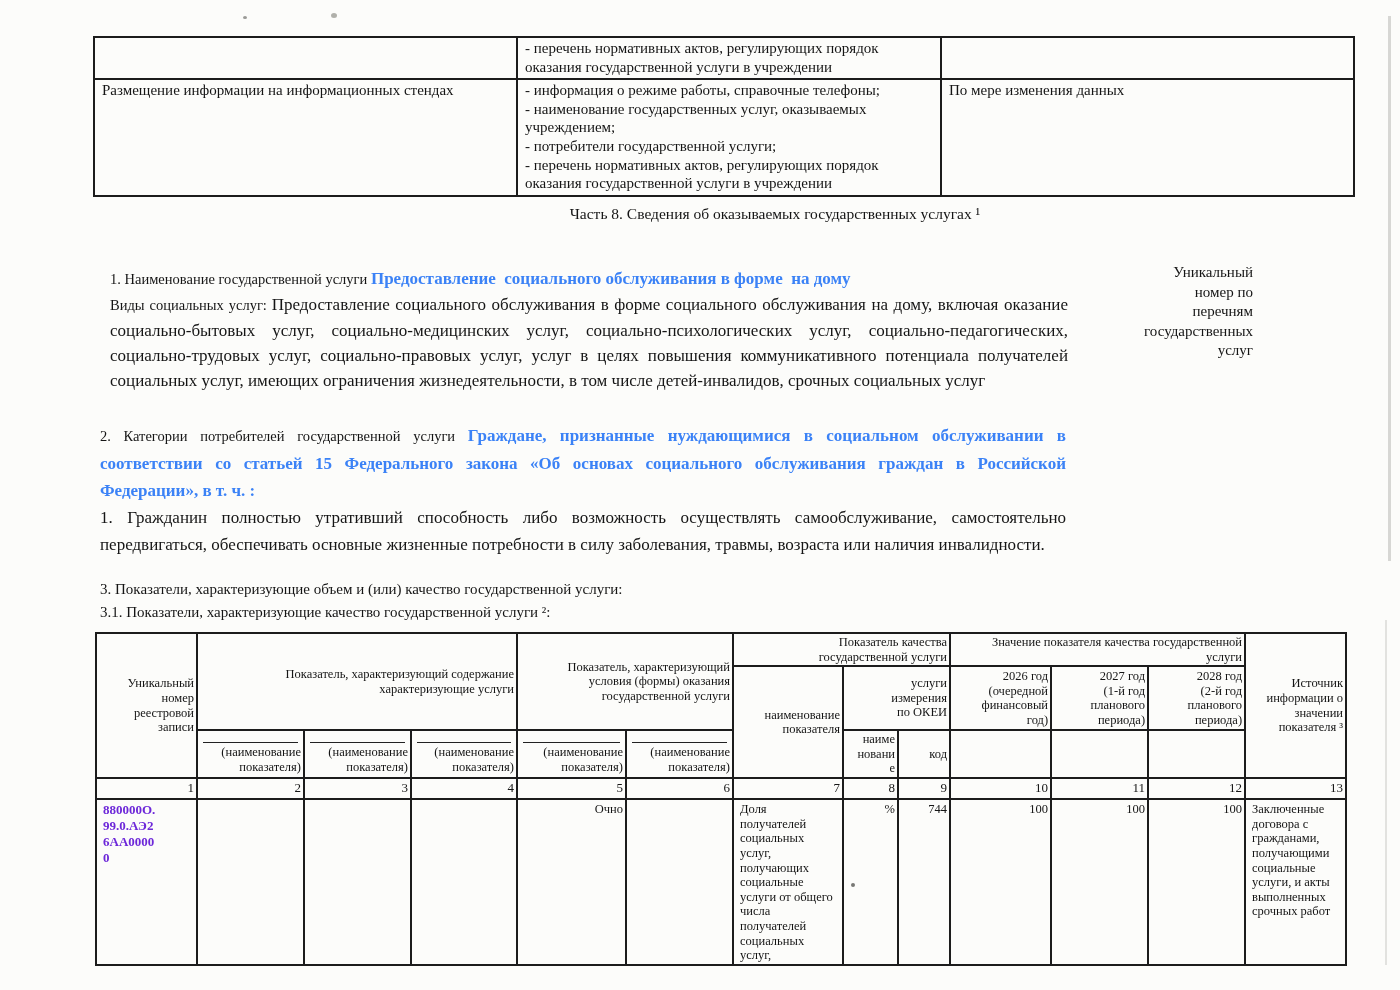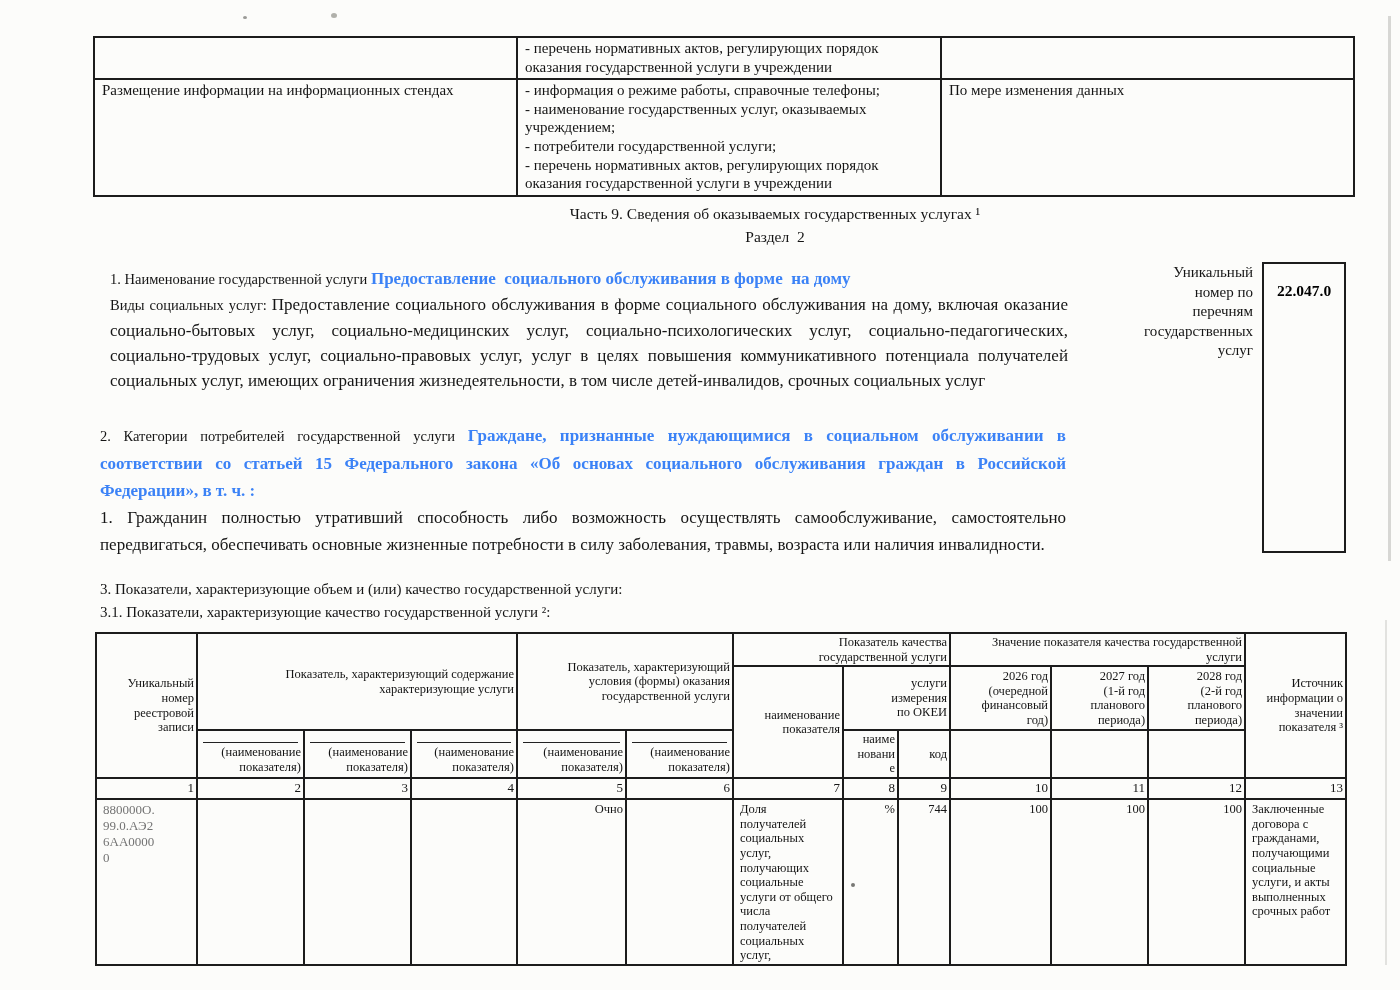"Часть 9. Сведения об оказываемых" div { text: 9 -> 8 }
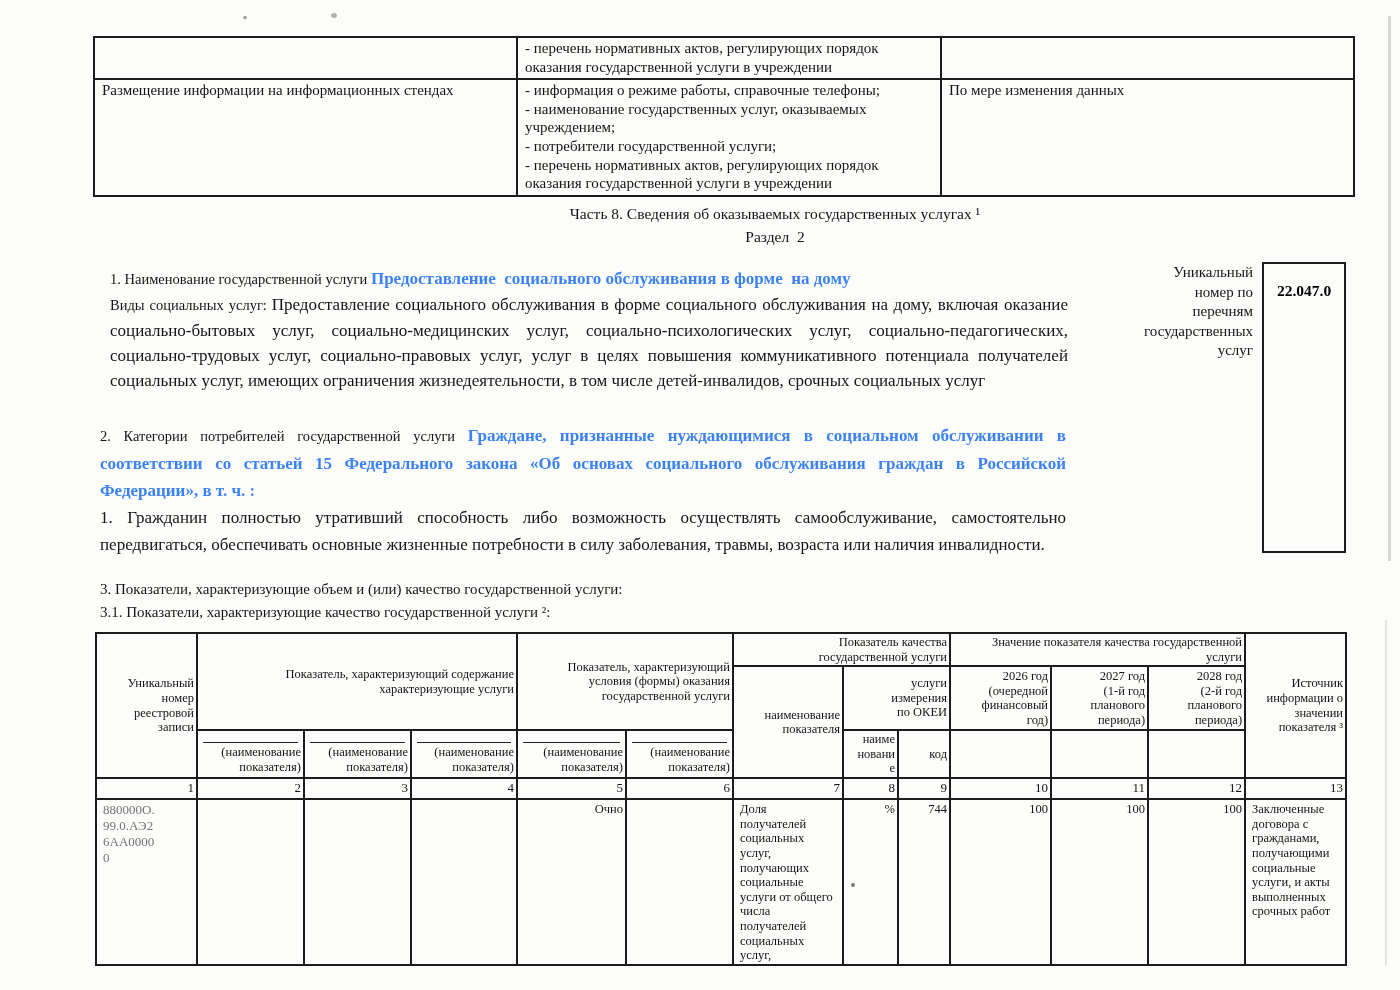"Раздел 2" div { html: <div>Раздел&nbsp; 2</div> -> none }
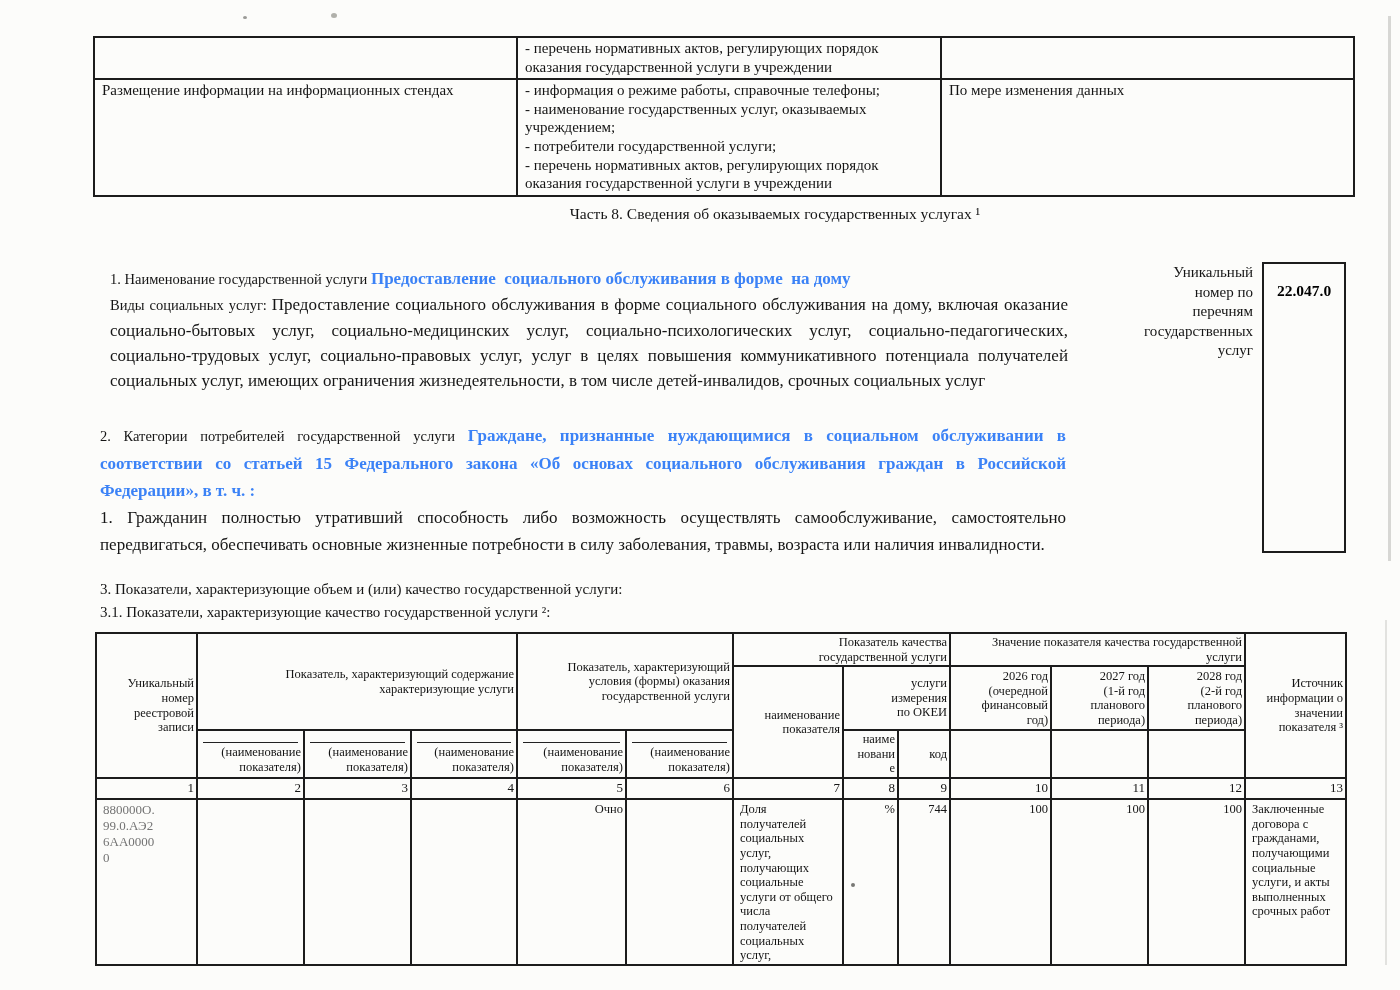"22.047.0" div.uniq-box { html: <div> <div>22.047.0</div> </div> -> none }
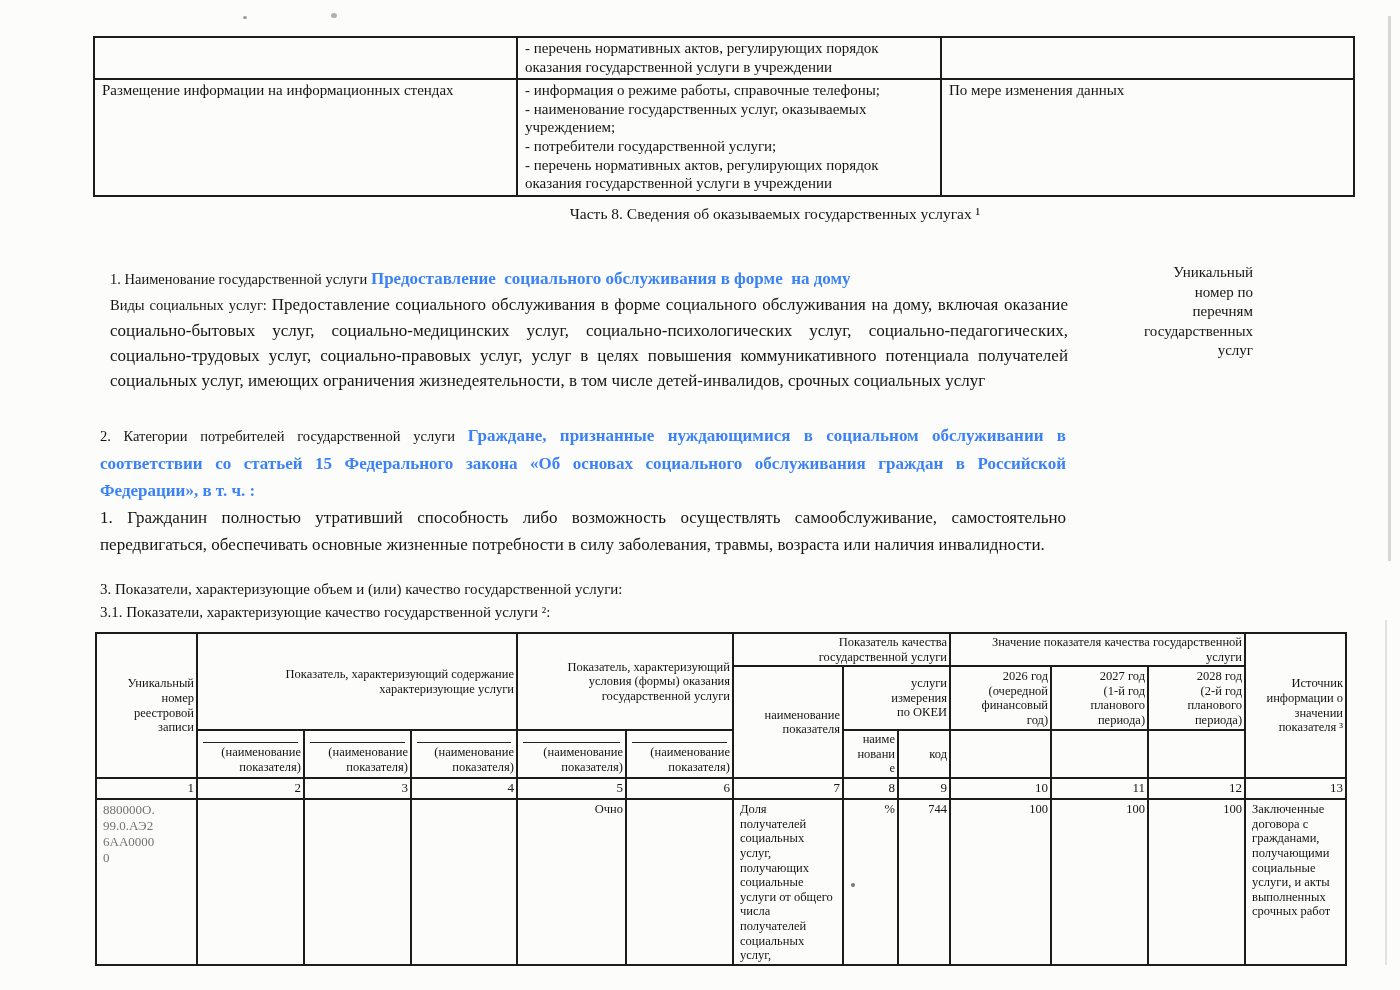"880000О." .reg { color: #737373 -> #6d28d9; font-weight: 400 -> 700 }
